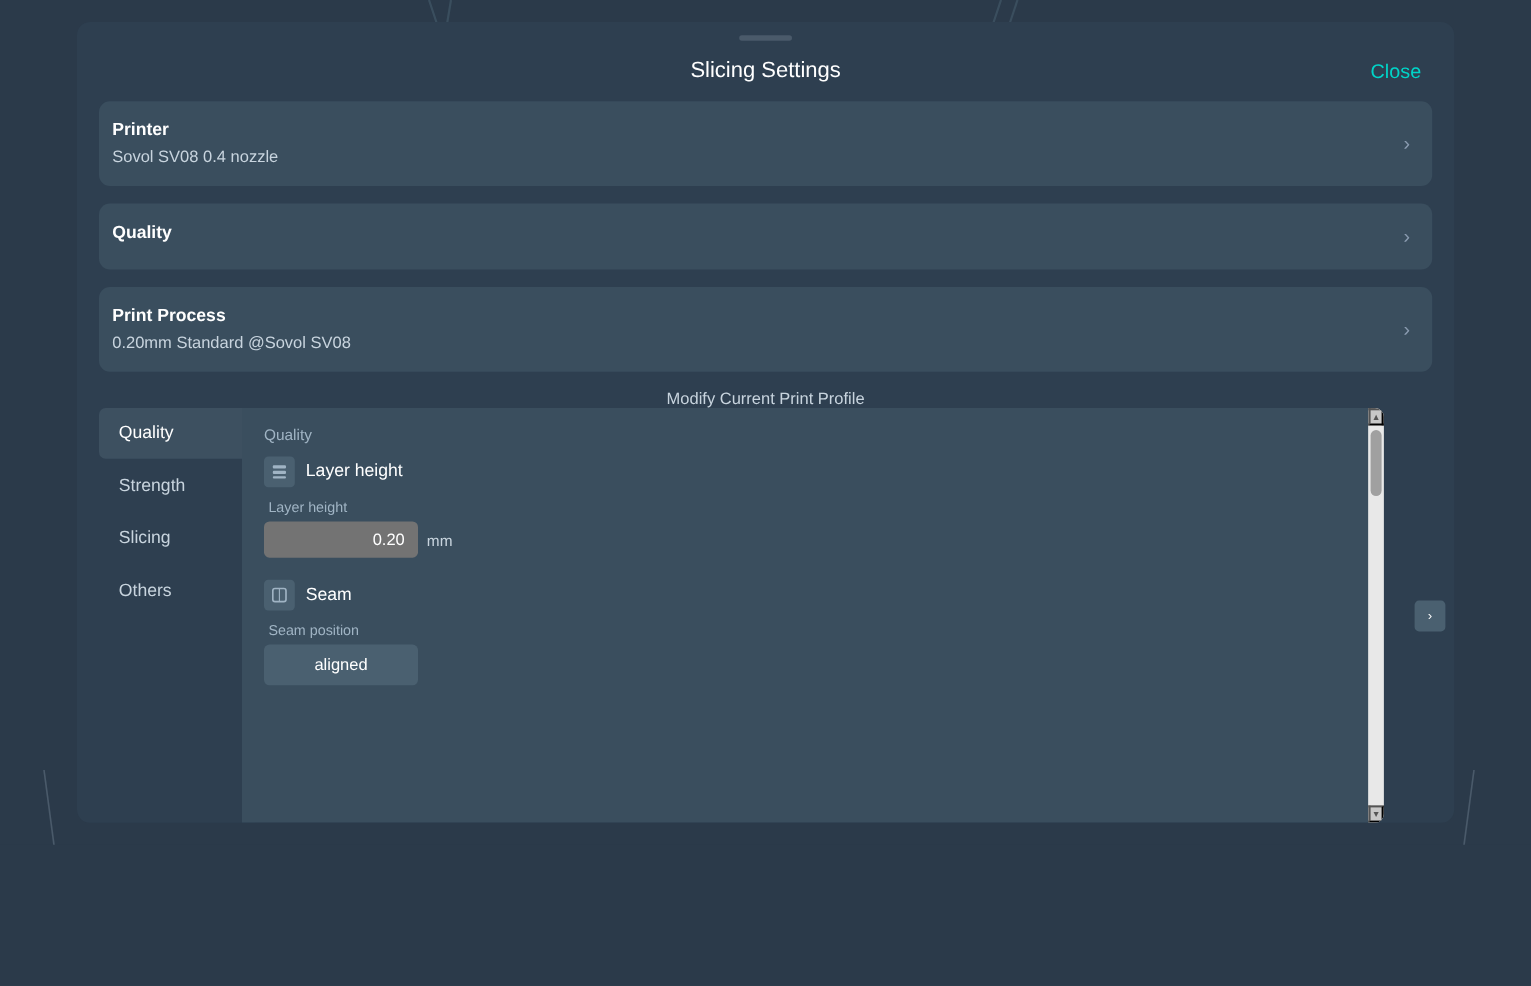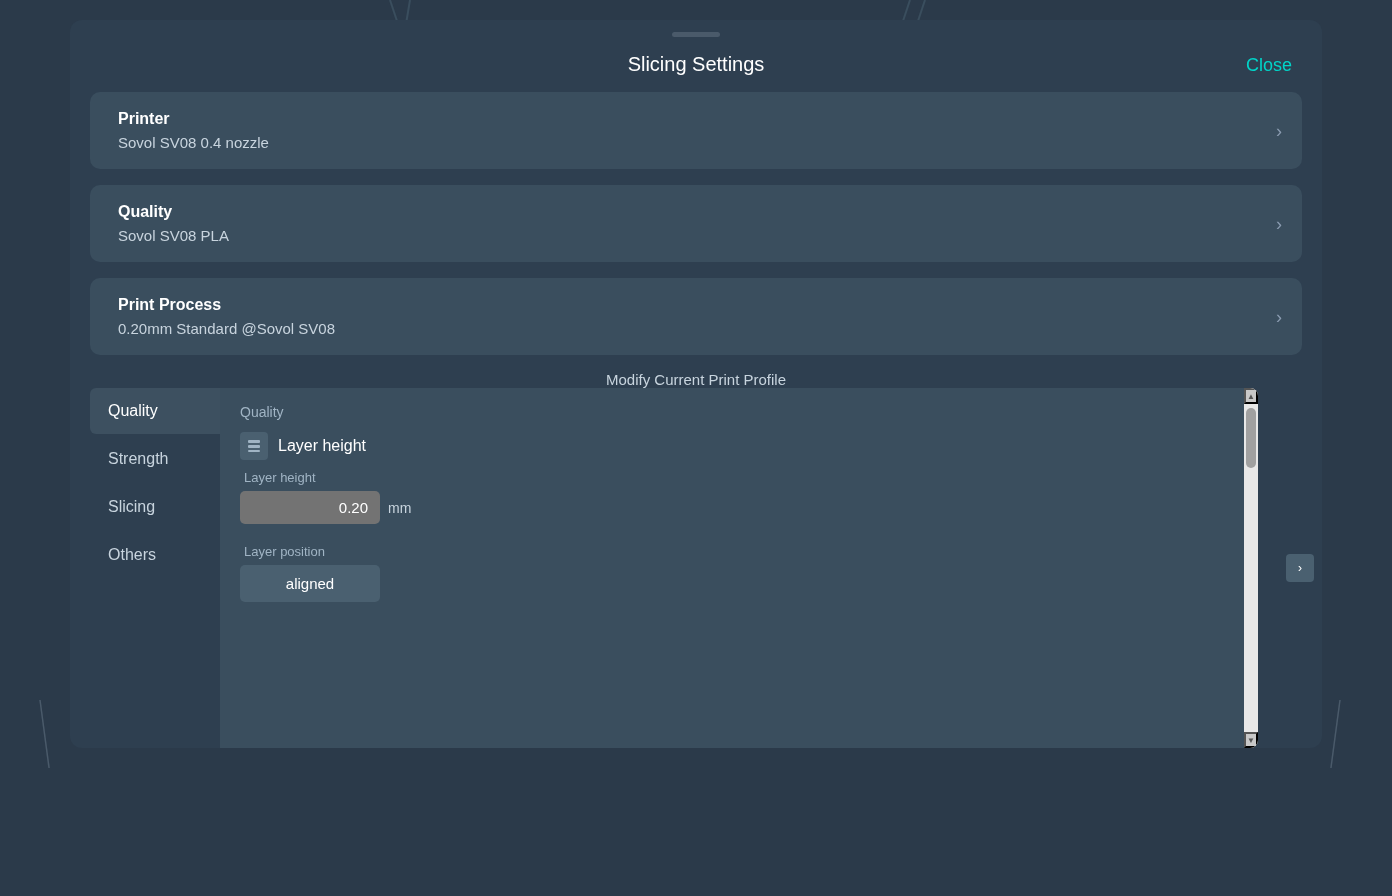"Printer" .section-card { padding: 18px 28px -> 18px 12px }
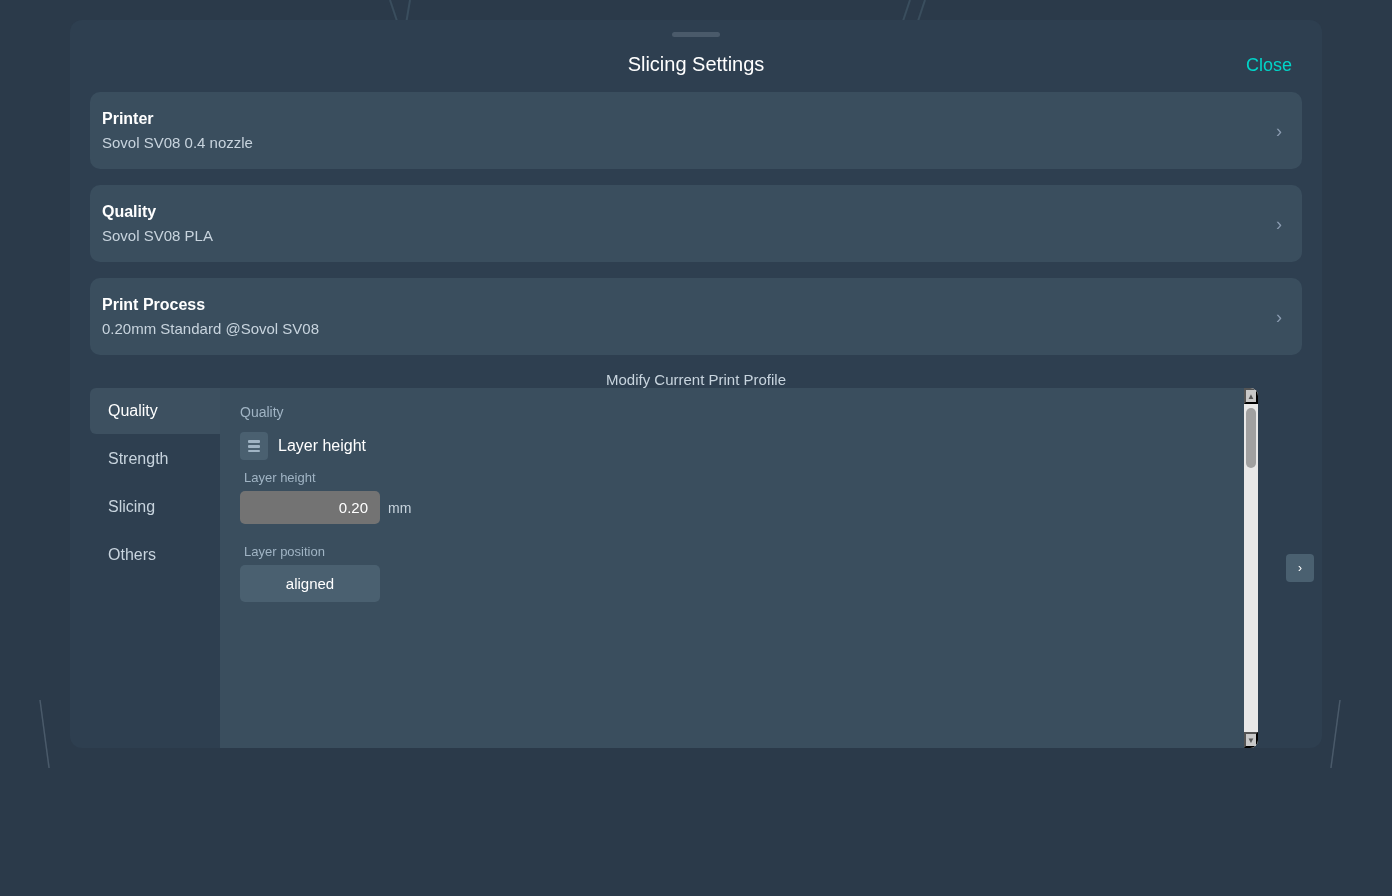"Sovol SV08 PLA" div.section-card-value { html: <div>Sovol SV08 PLA</div> -> none }
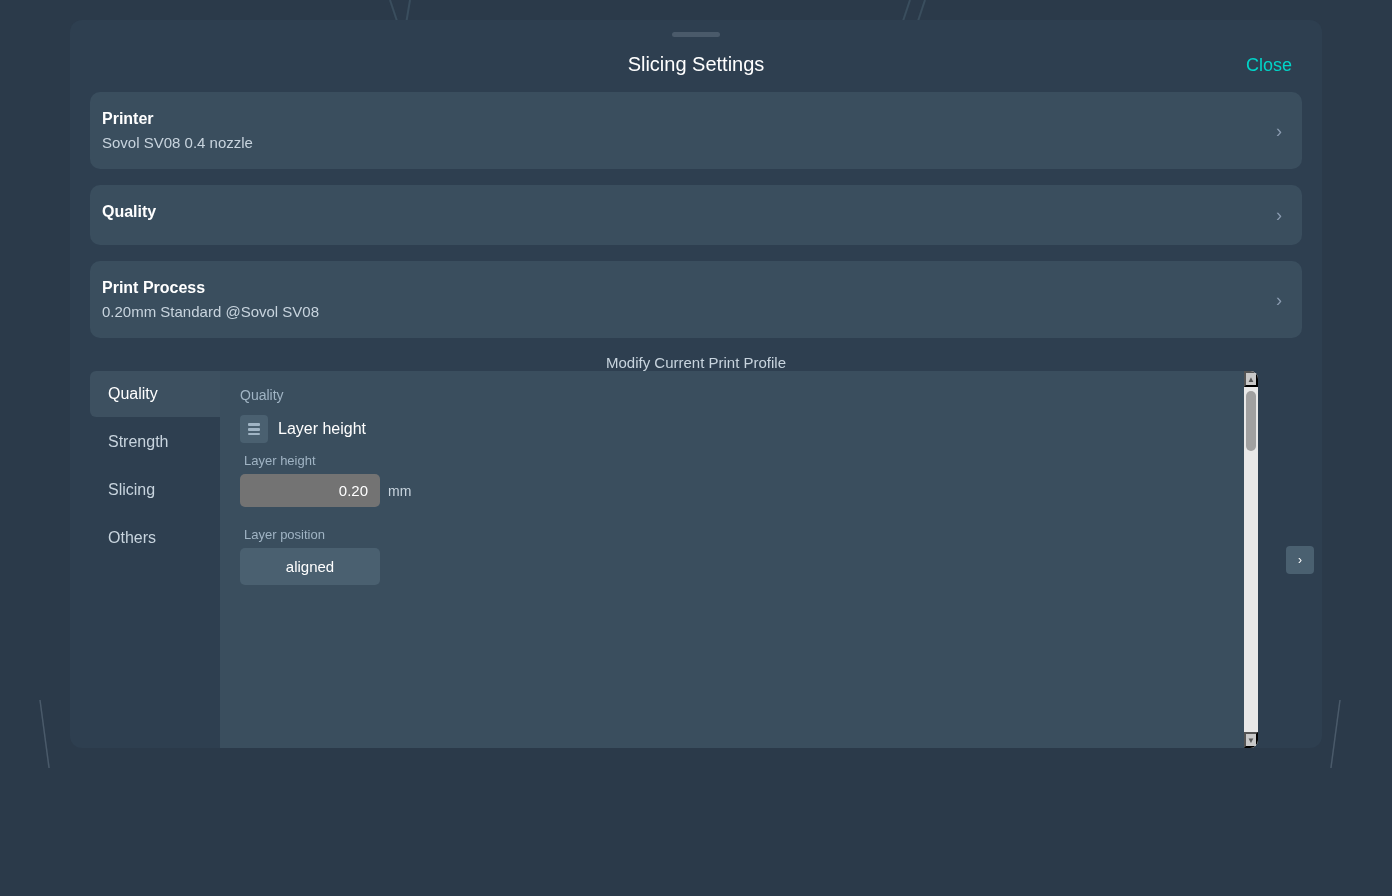"Seam" div.group-header { html: none -> <div> <div> <svg> <rect></rect> <line></line> </svg> </div> <span>Seam</span> </div> }
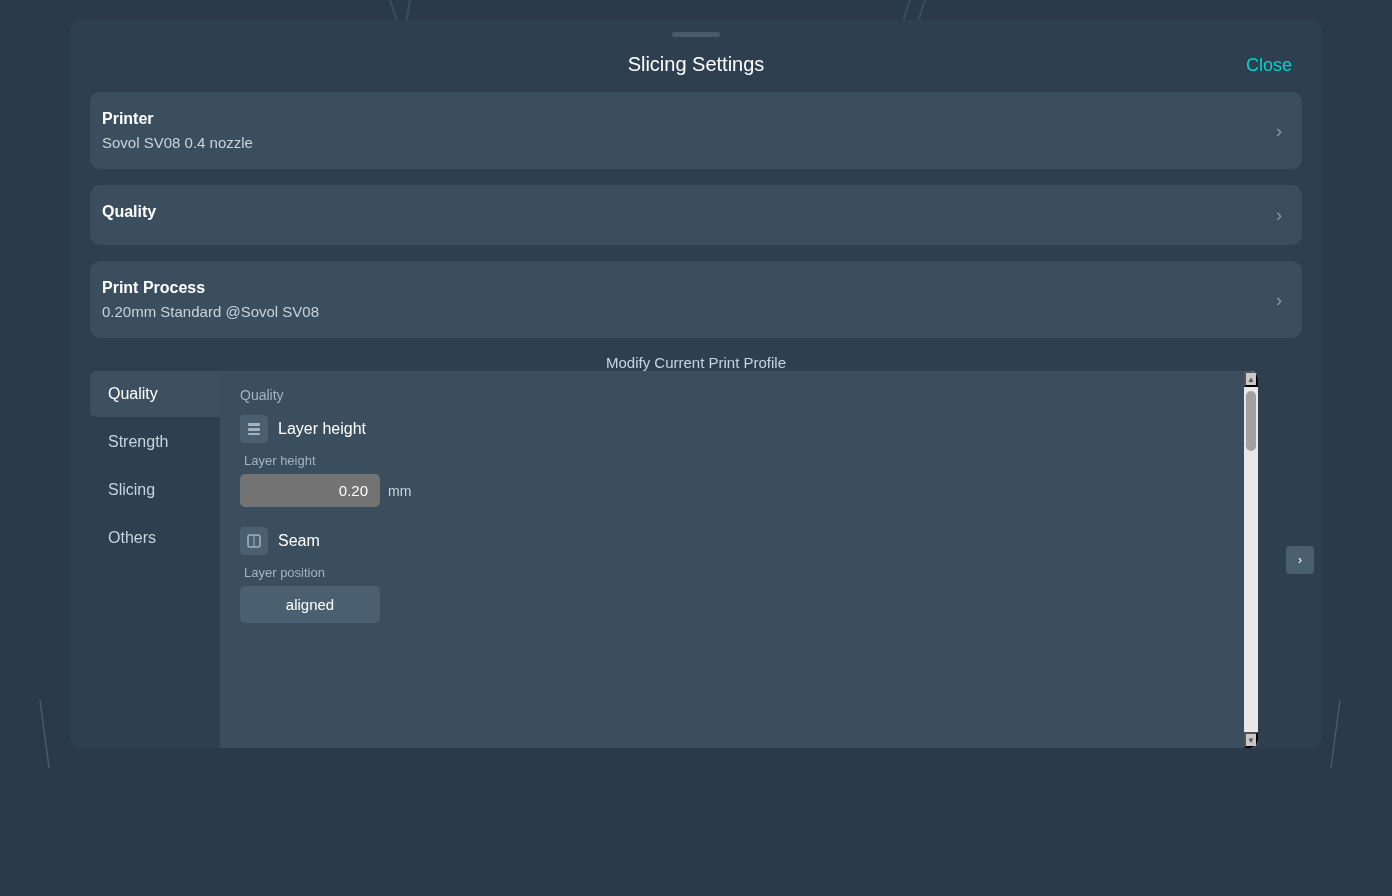"Layer position" div.field-label { text: Layer -> Seam }
